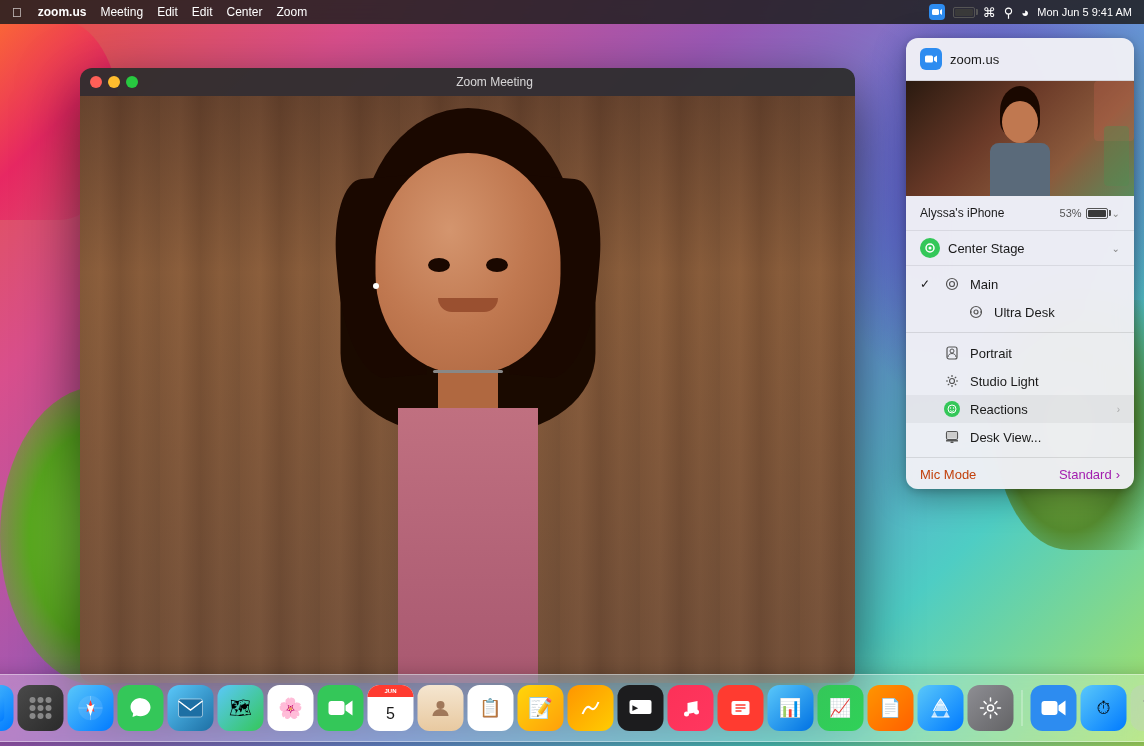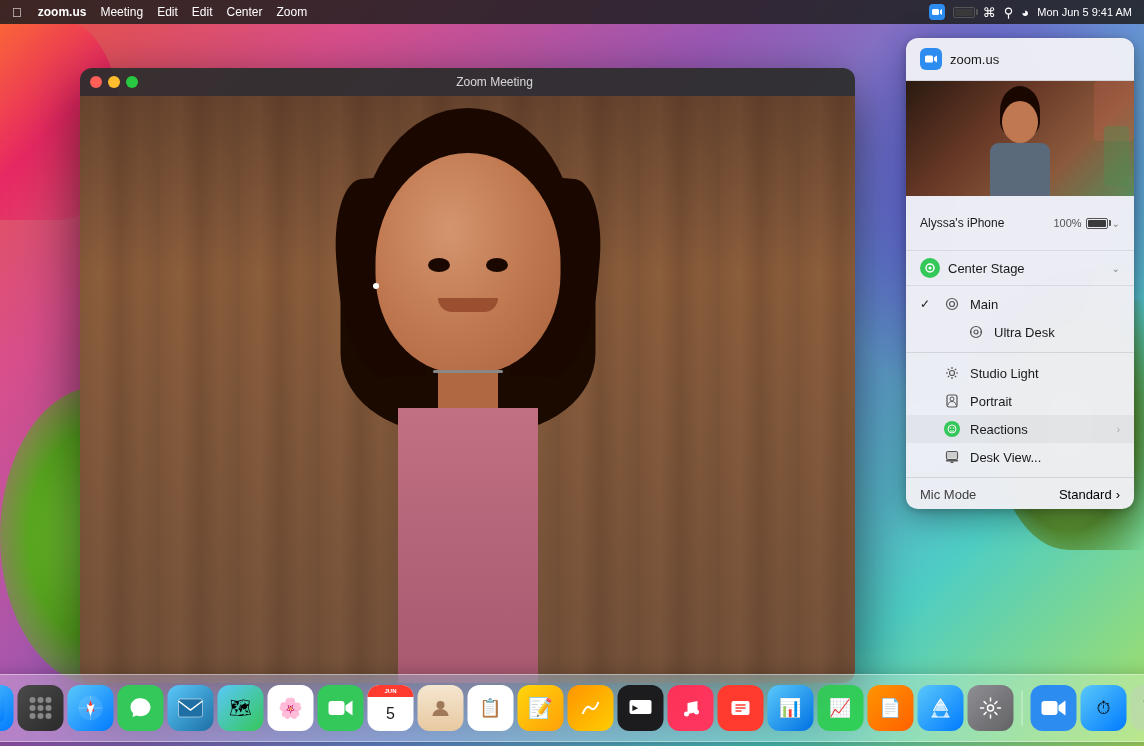"Alyssa's iPhone" .device-row { padding: 20px 14px -> 10px 14px }
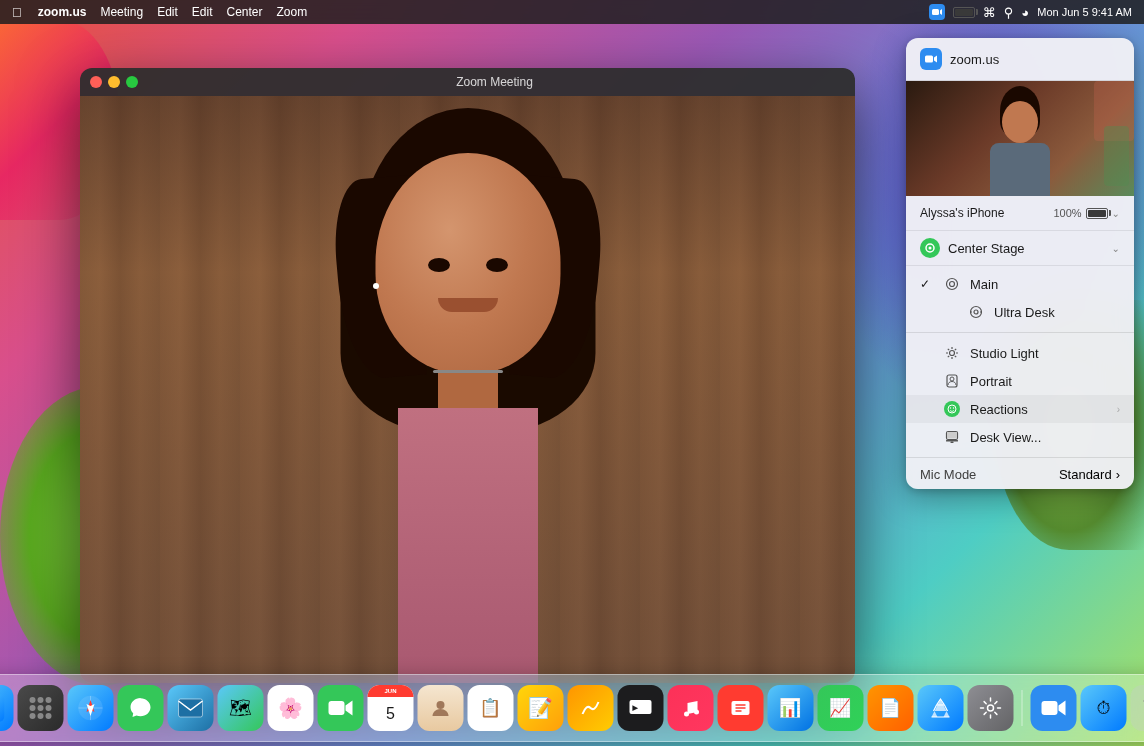"100%" span { text: 100% -> 53% }
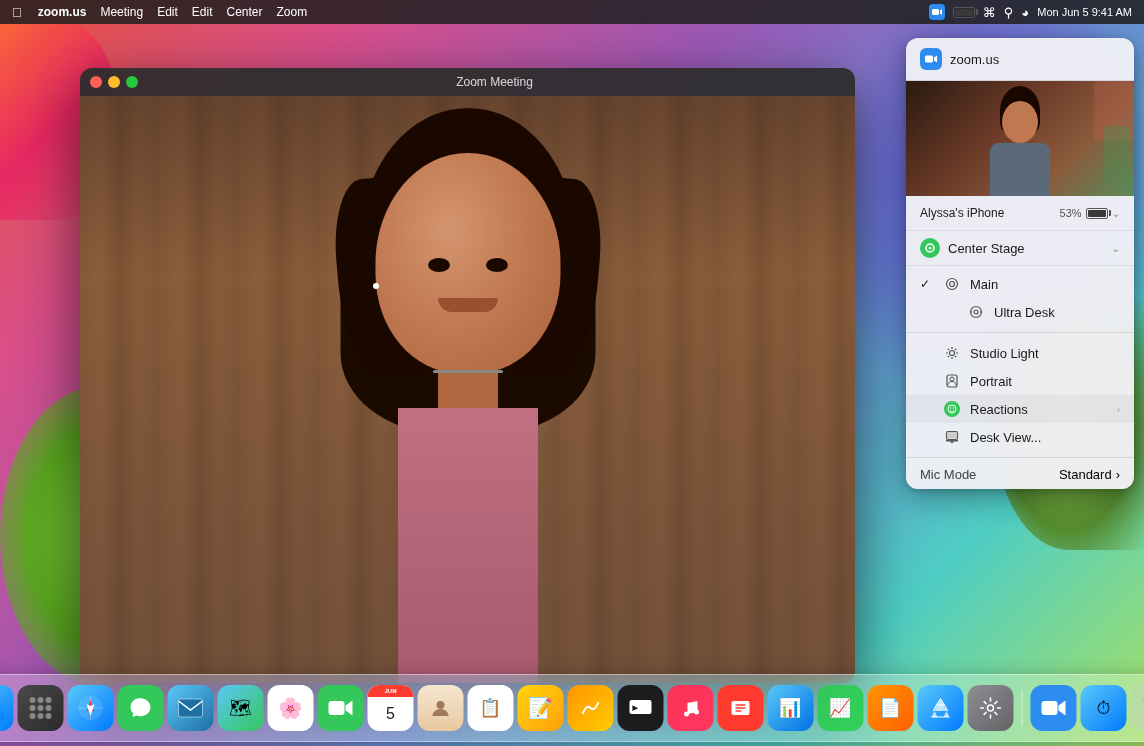"Studio Light" div.popup-menu-item { order: before "Portrait" -> after "Portrait" }
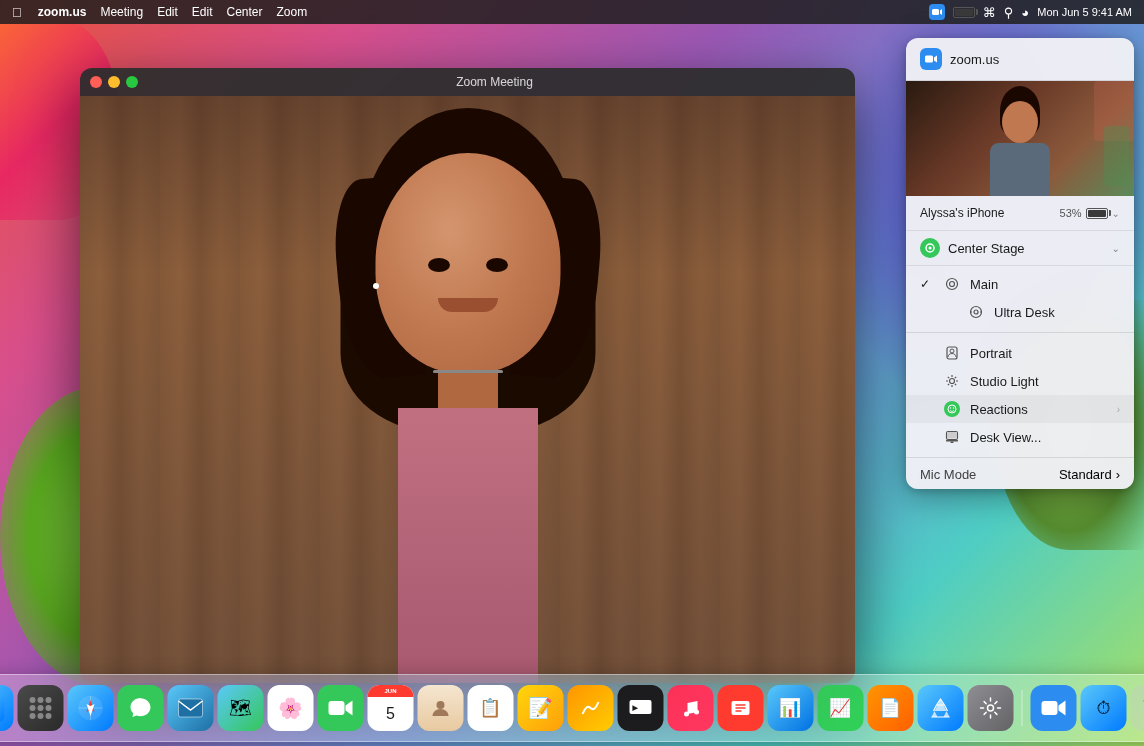"Mic Mode" .mic-mode-label { color: #404040 -> #c2410c }
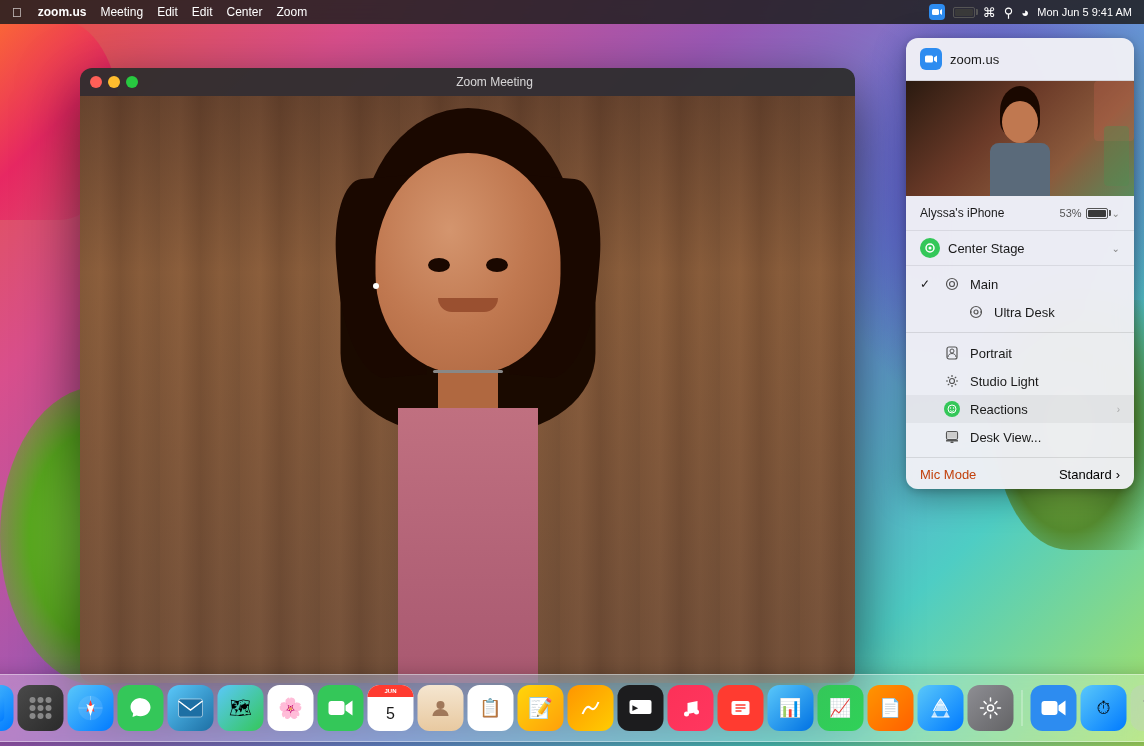"Standard" .mic-mode-value { color: #000000 -> #a21caf }
